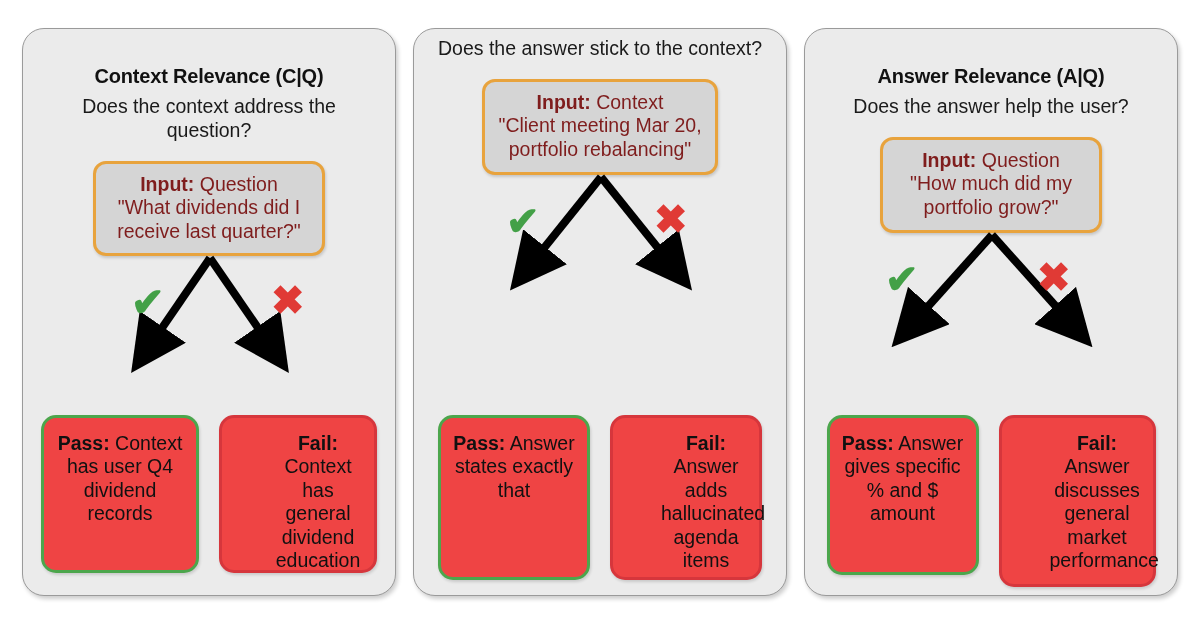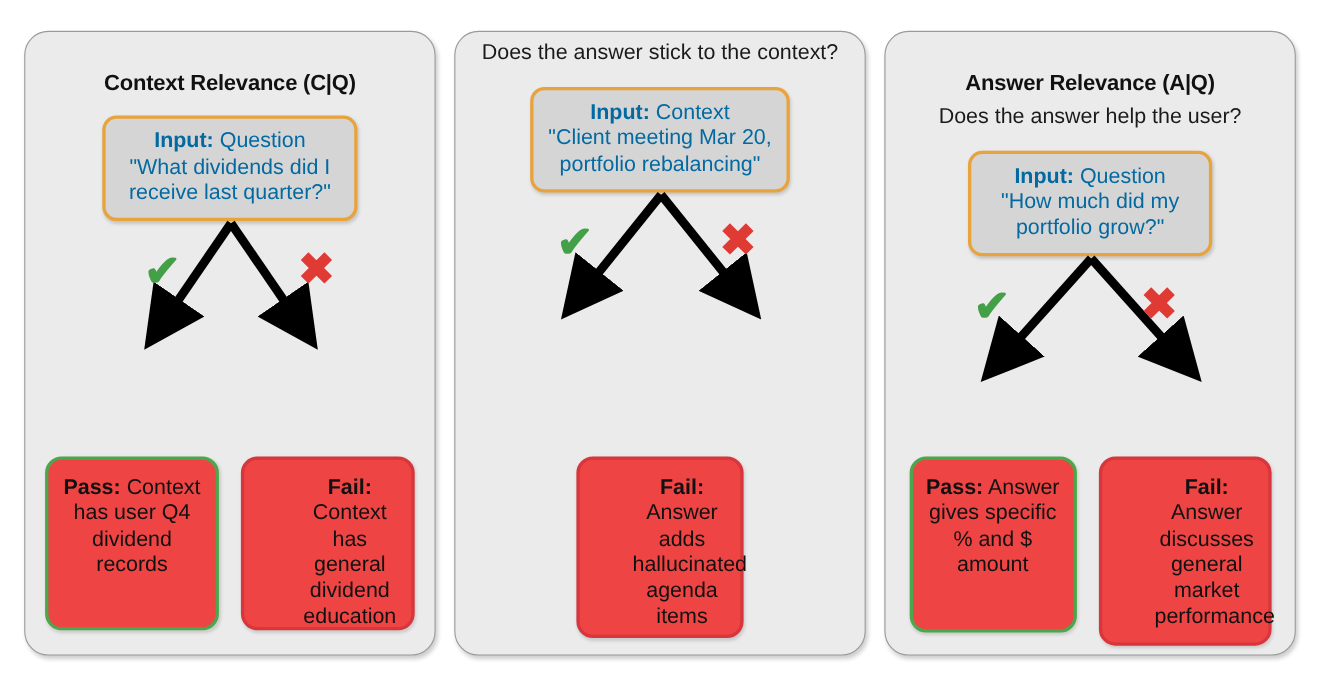"Does the context address the" div.panel-sub { html: none -> <div>Does the context address the question?</div> }
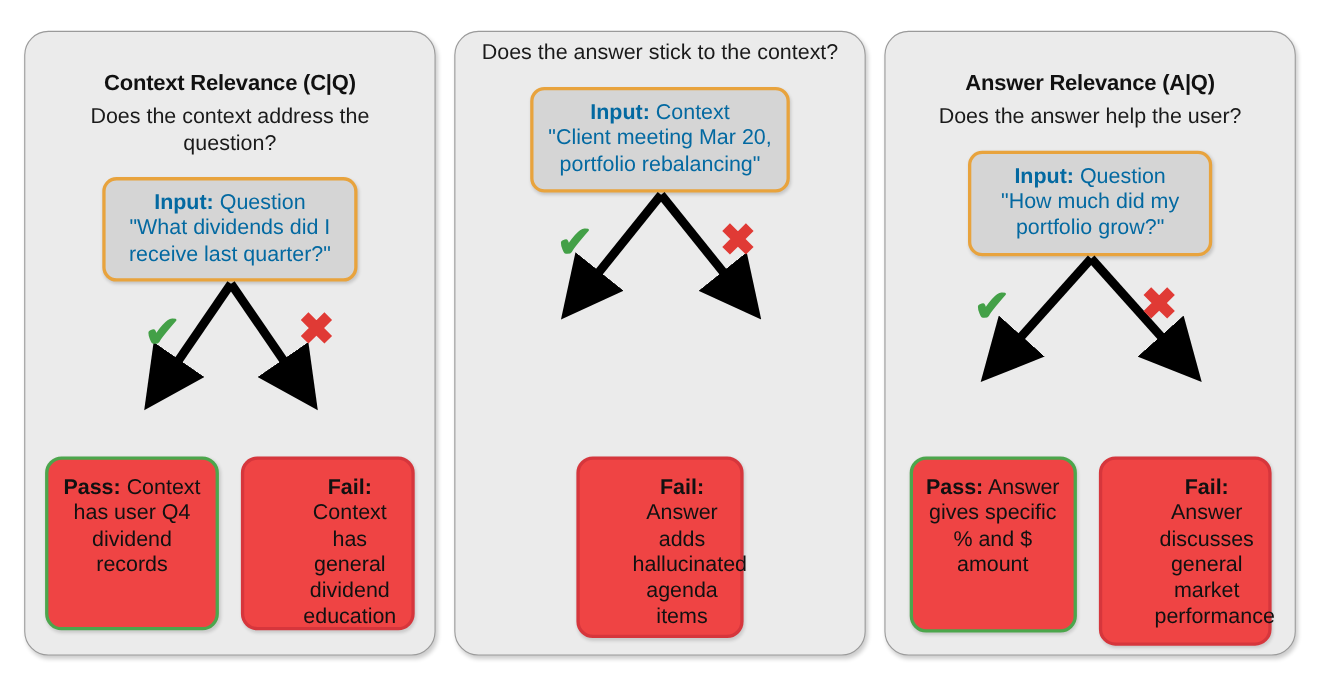"Input: Context" .input-box { color: #0369a1 -> #7f1d1d }
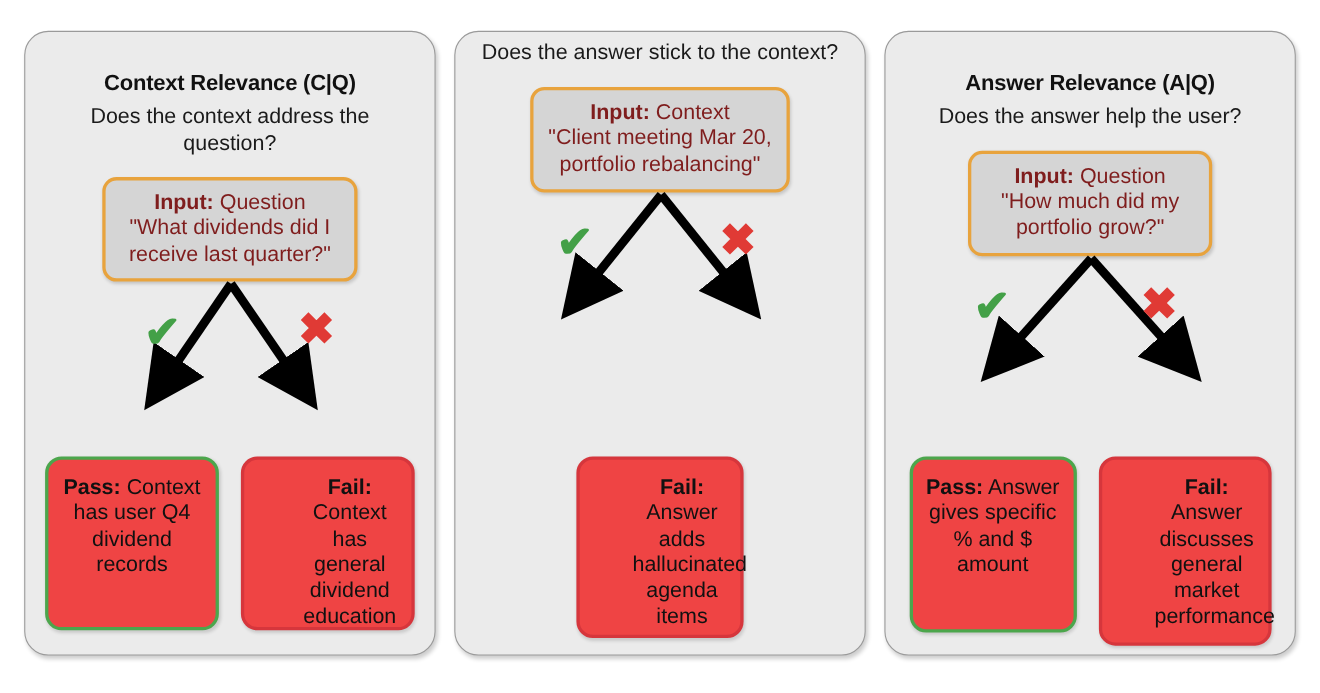"Pass: Answer states exactly that" div.outcome { html: none -> <div> <b>Pass:</b><span> Answer states exactly that</span> </div> }
